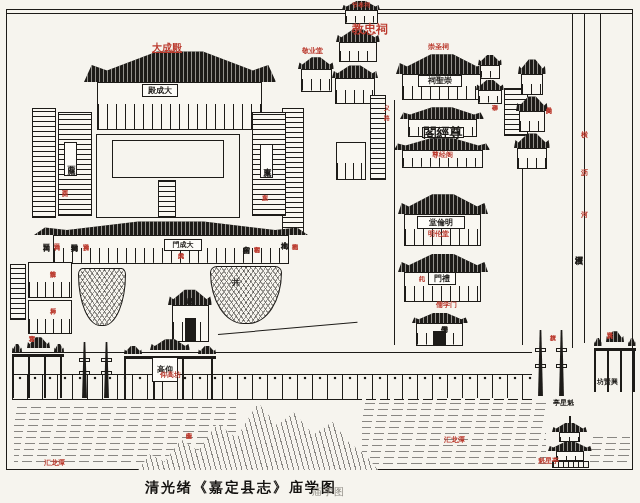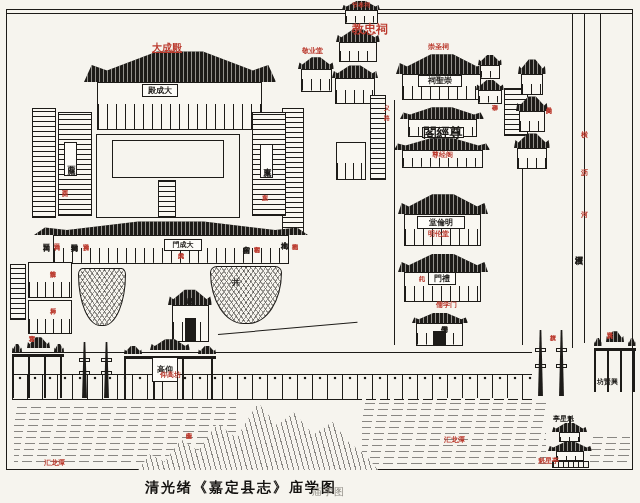"亭星魁" div.lbl { top: 416px -> 400px }
